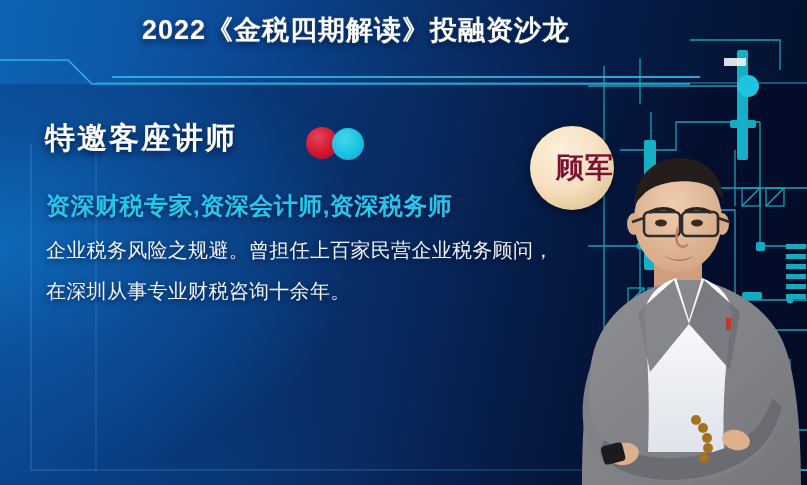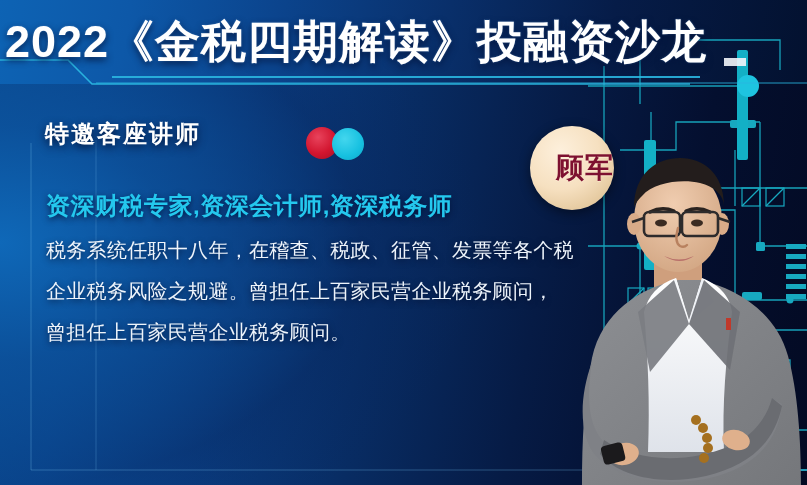"2022《金税四期解读》投融资沙龙" .title { font-size: 45px -> 27px }
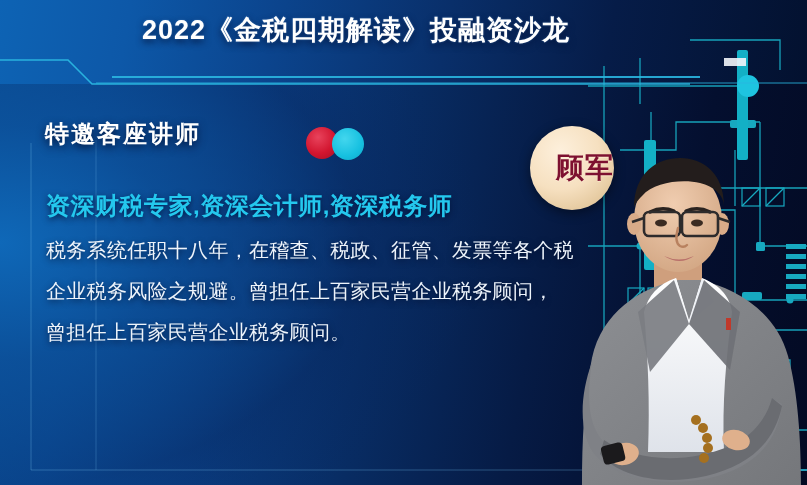"特邀客座讲师" .heading { font-size: 24px -> 30px }
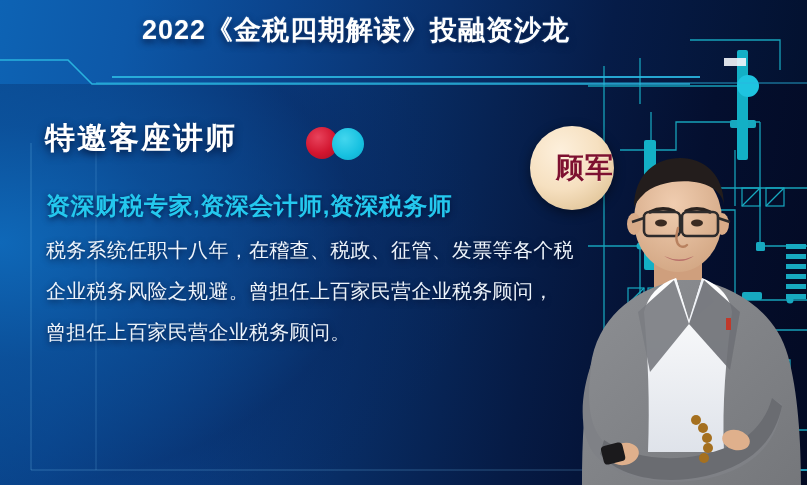"税务系统任职十八年，在稽查、税政、征管、发票等各个税" p { html: <p>税务系统任职十八年，在稽查、税政、征管、发票等各个税</p> -> none }
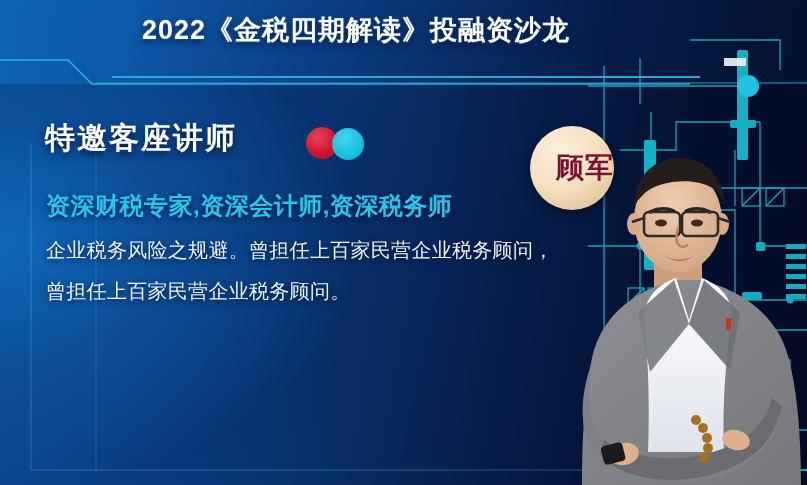"曾担任上百家民营企业税务顾问。" p { text: 曾担任上百家民营企业税务顾问 -> 在深圳从事专业财税咨询十余年 }
